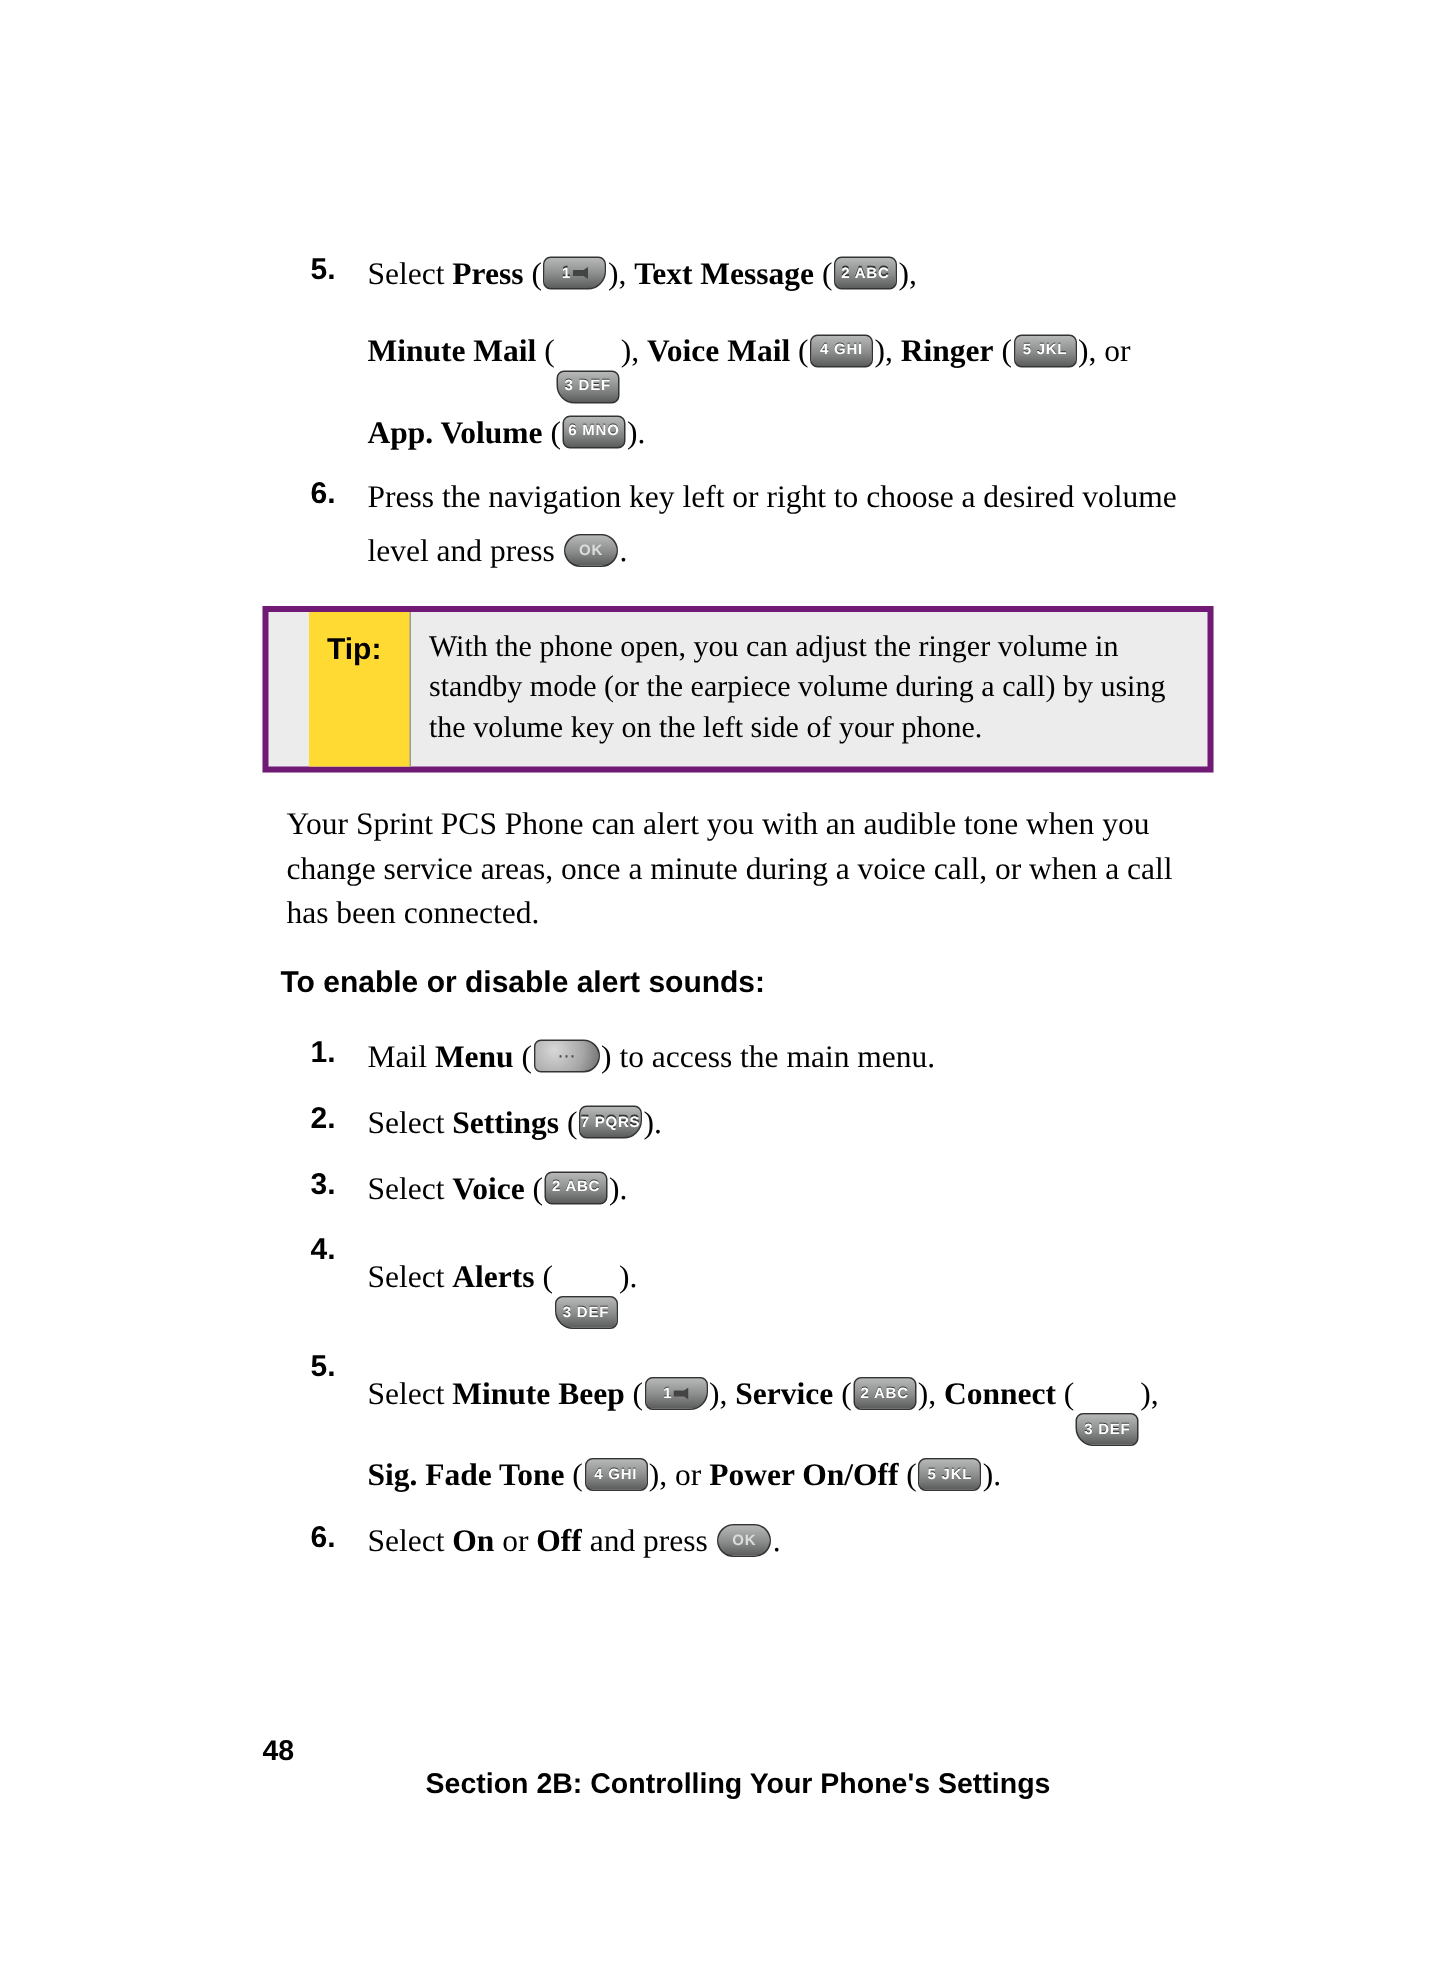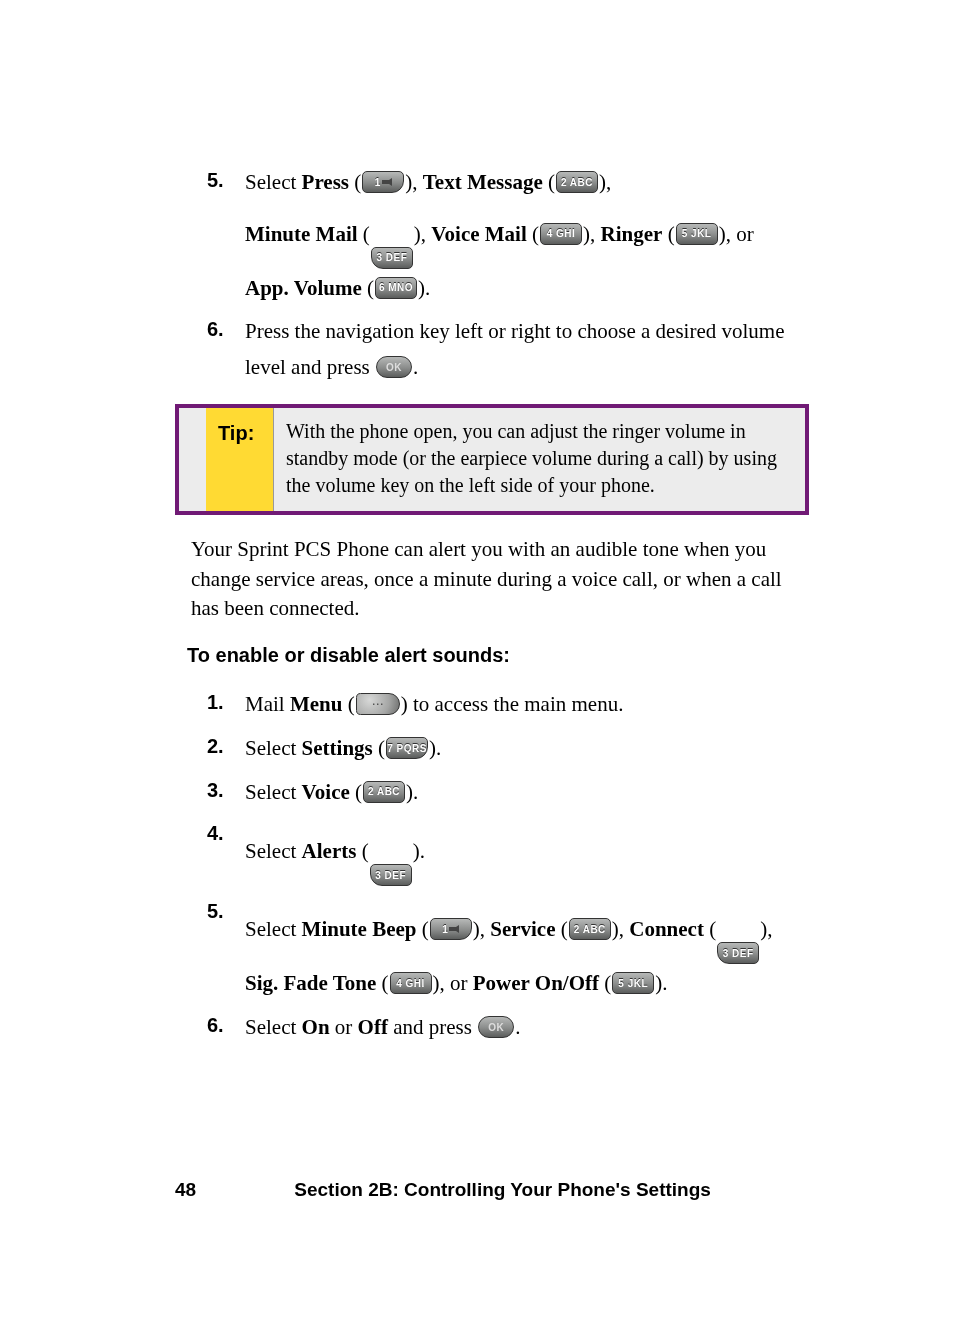"48" .footer { flex-direction: none -> column }
